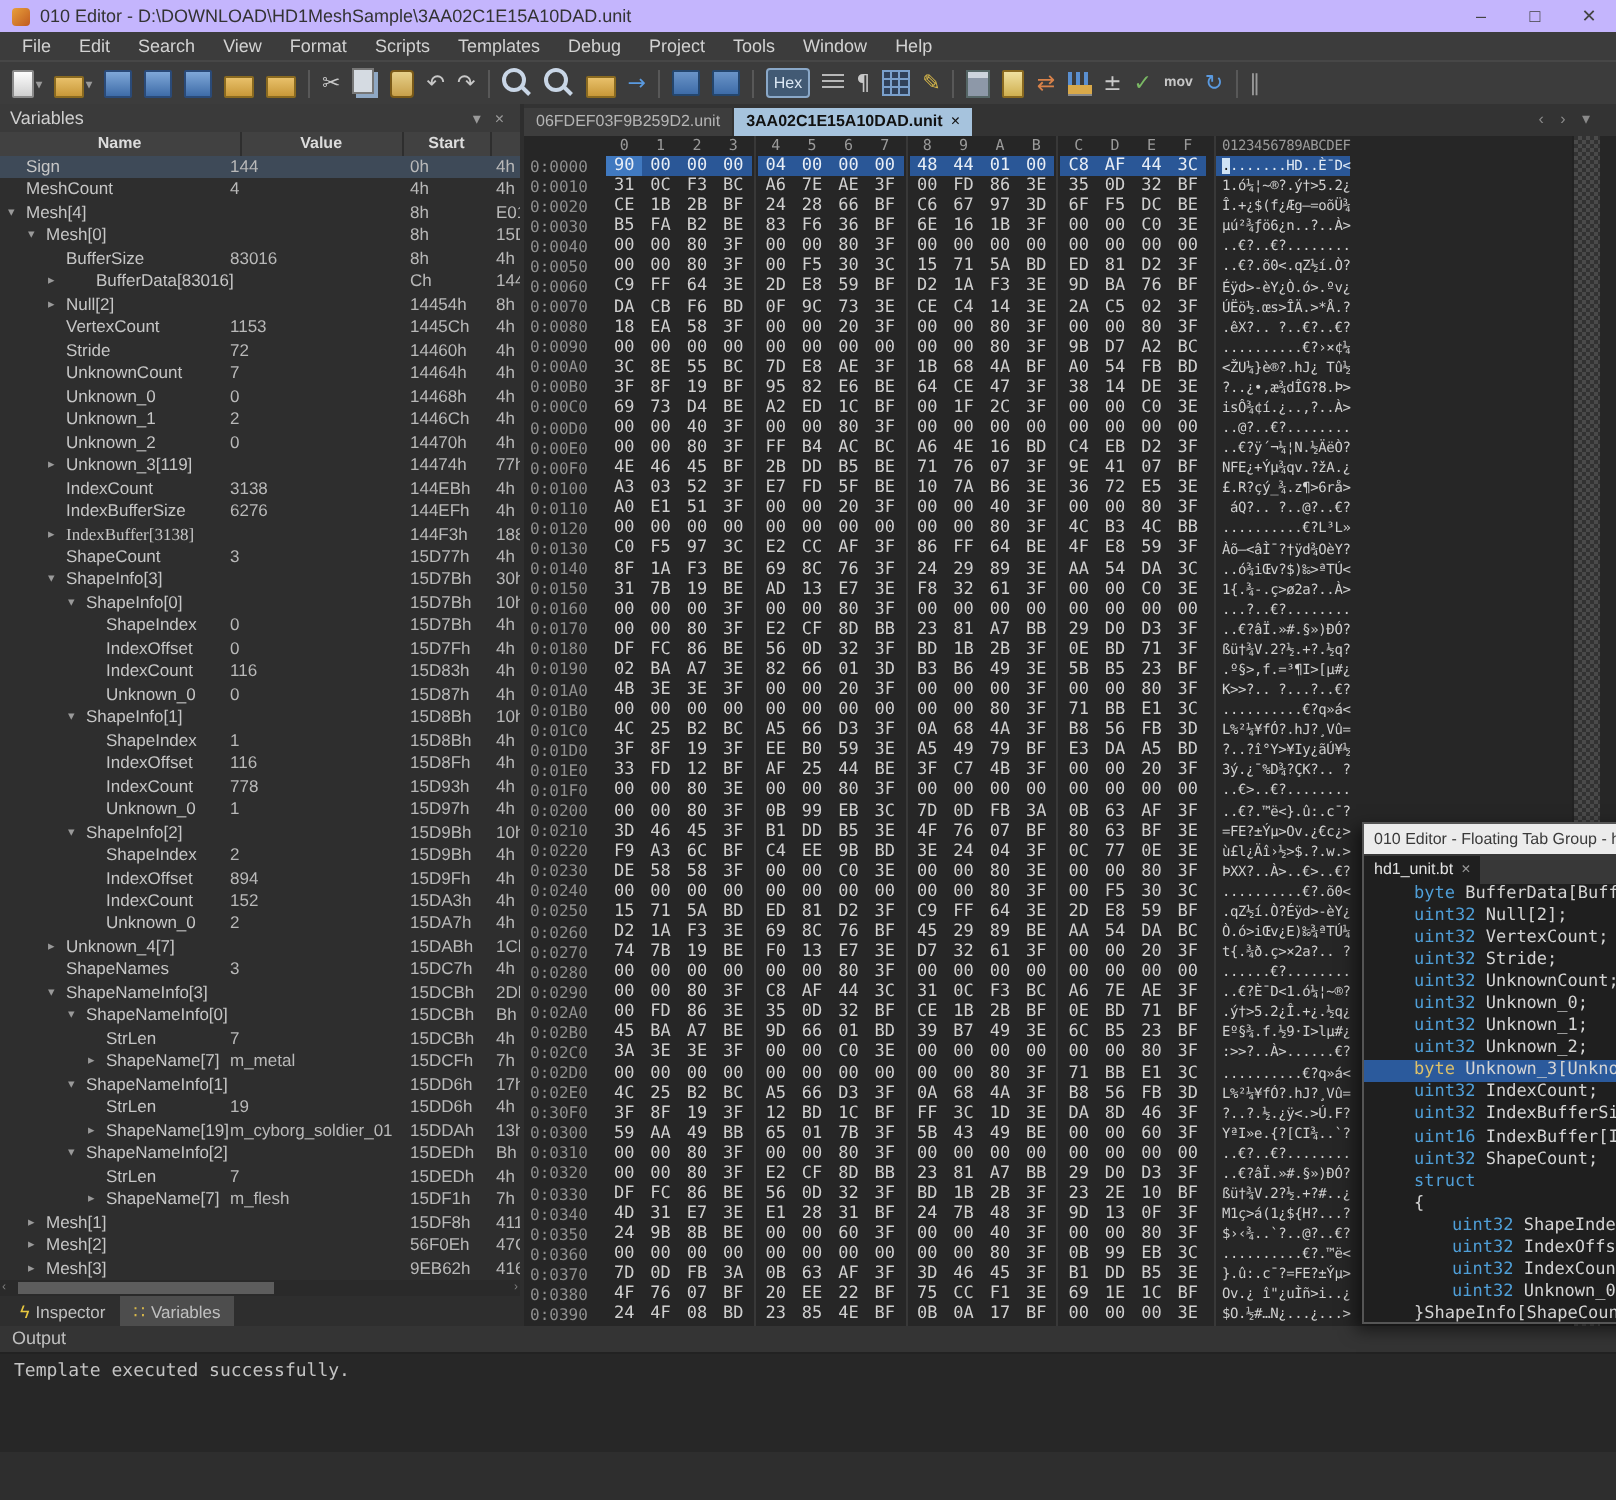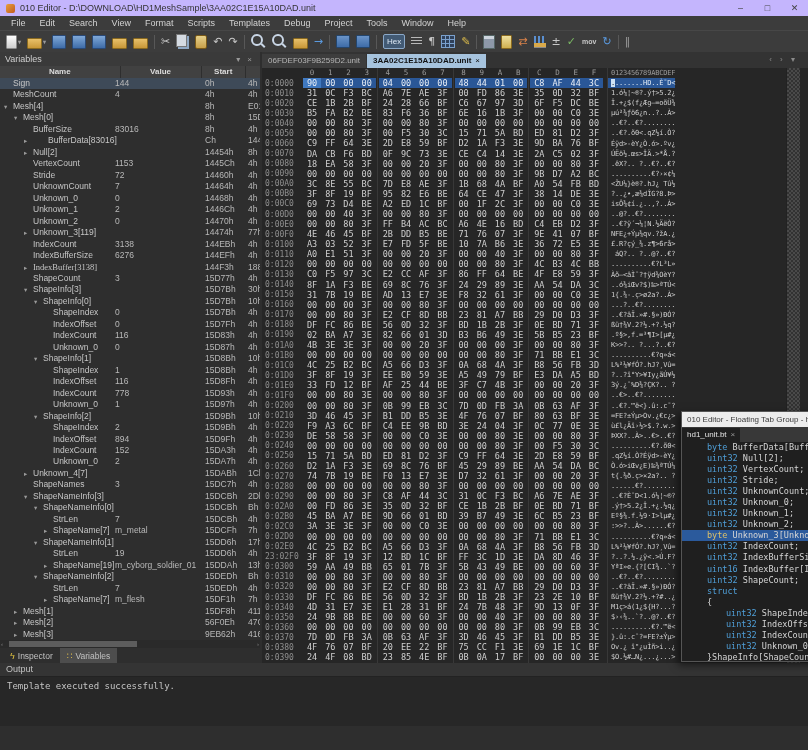"23:02F0" span.ha { text: 23:02F0 -> 0:30F0 }
